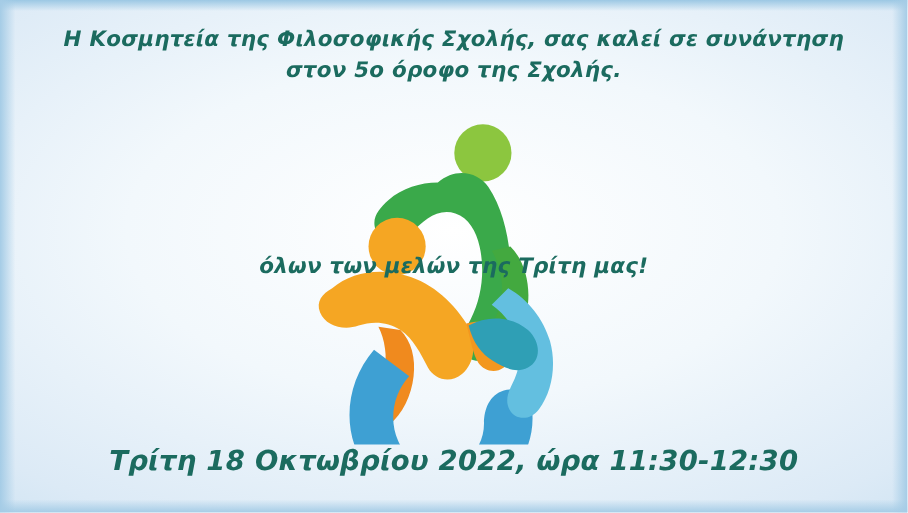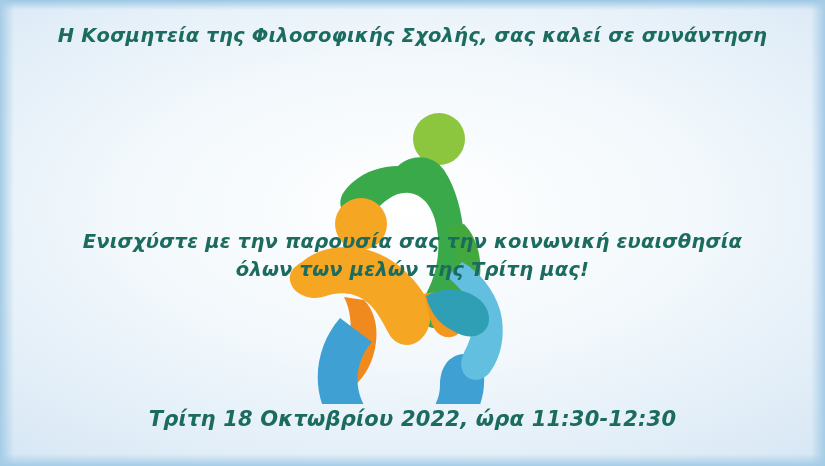"στον 5ο όροφο της Σχολής." span.line { html: none -> <span>στον 5ο όροφο της Σχολής.</span> }
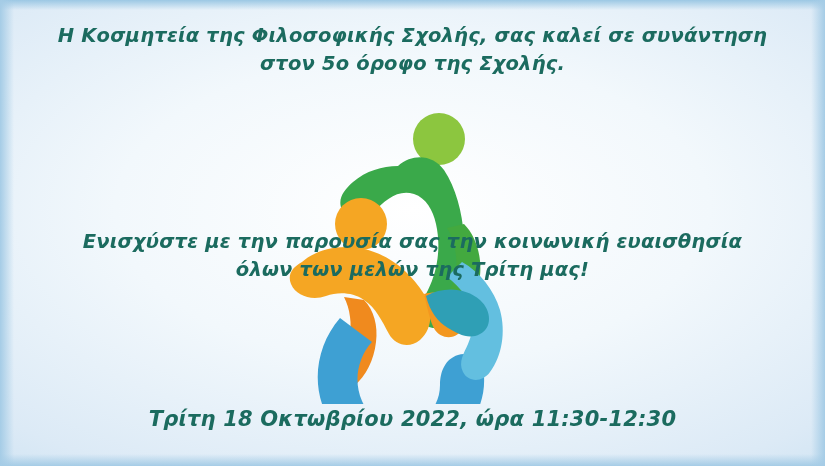"Ενισχύστε με την παρουσία σας" span.line { html: <span>Ενισχύστε με την παρουσία σας την κοινωνική ευαισθησία</span> -> none }
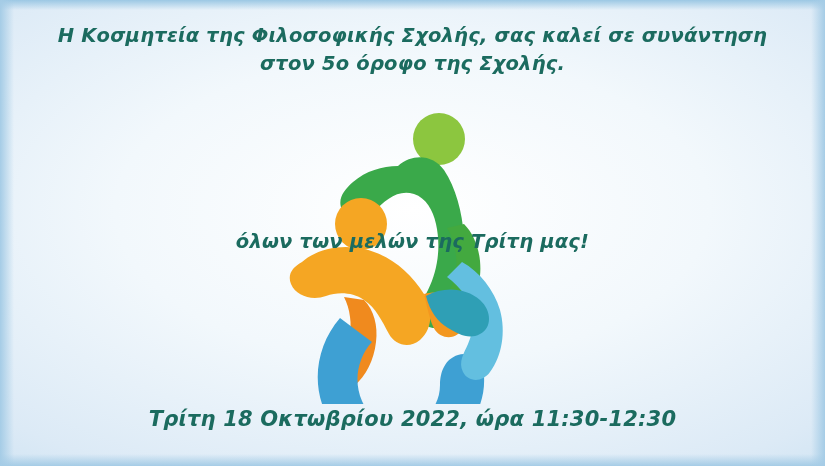"Τρίτη 18 Οκτωβρίου 2022, ώρα" #dateline { font-size: 21px -> 25px }
